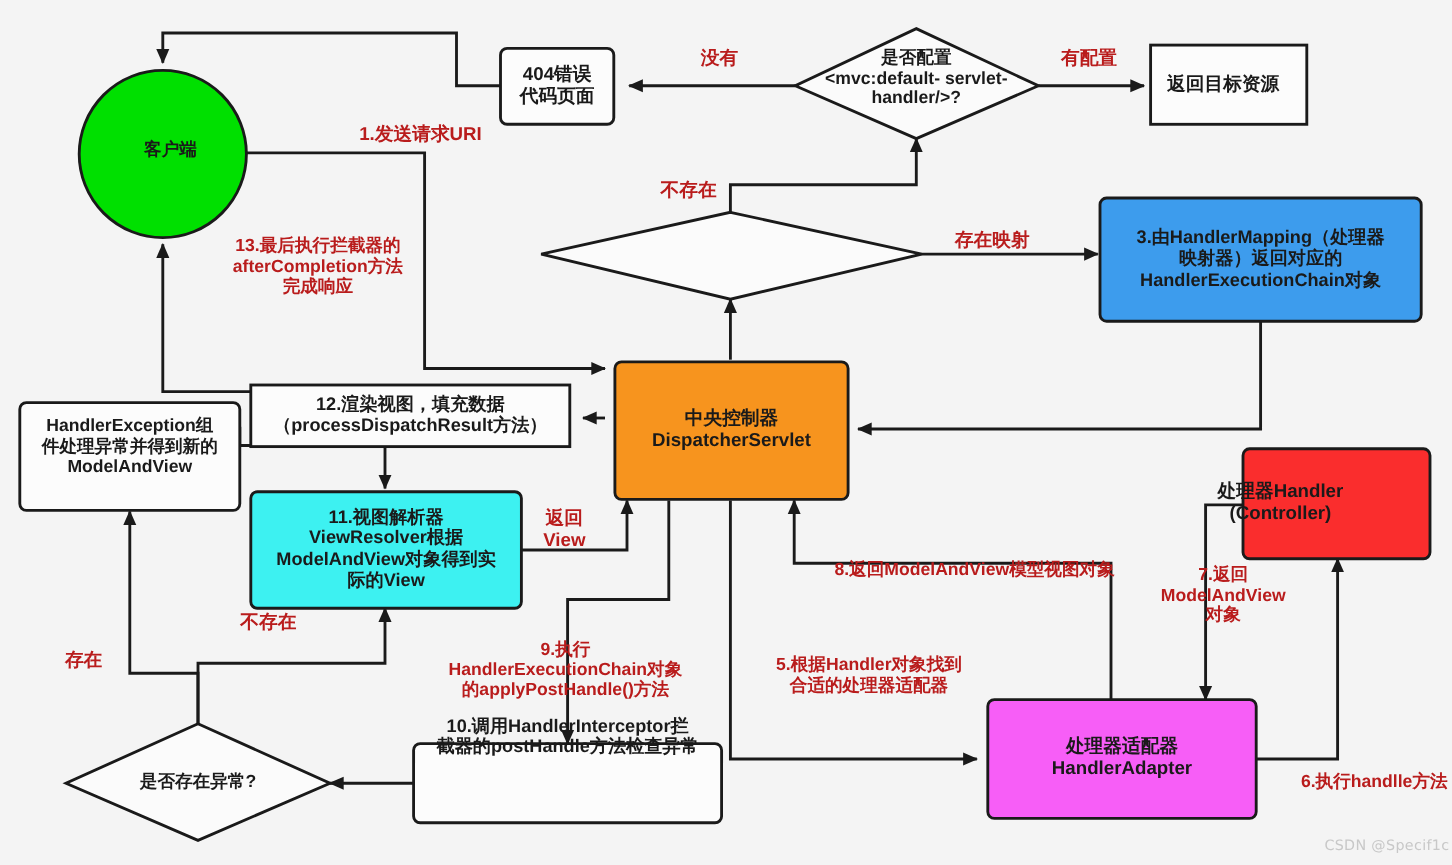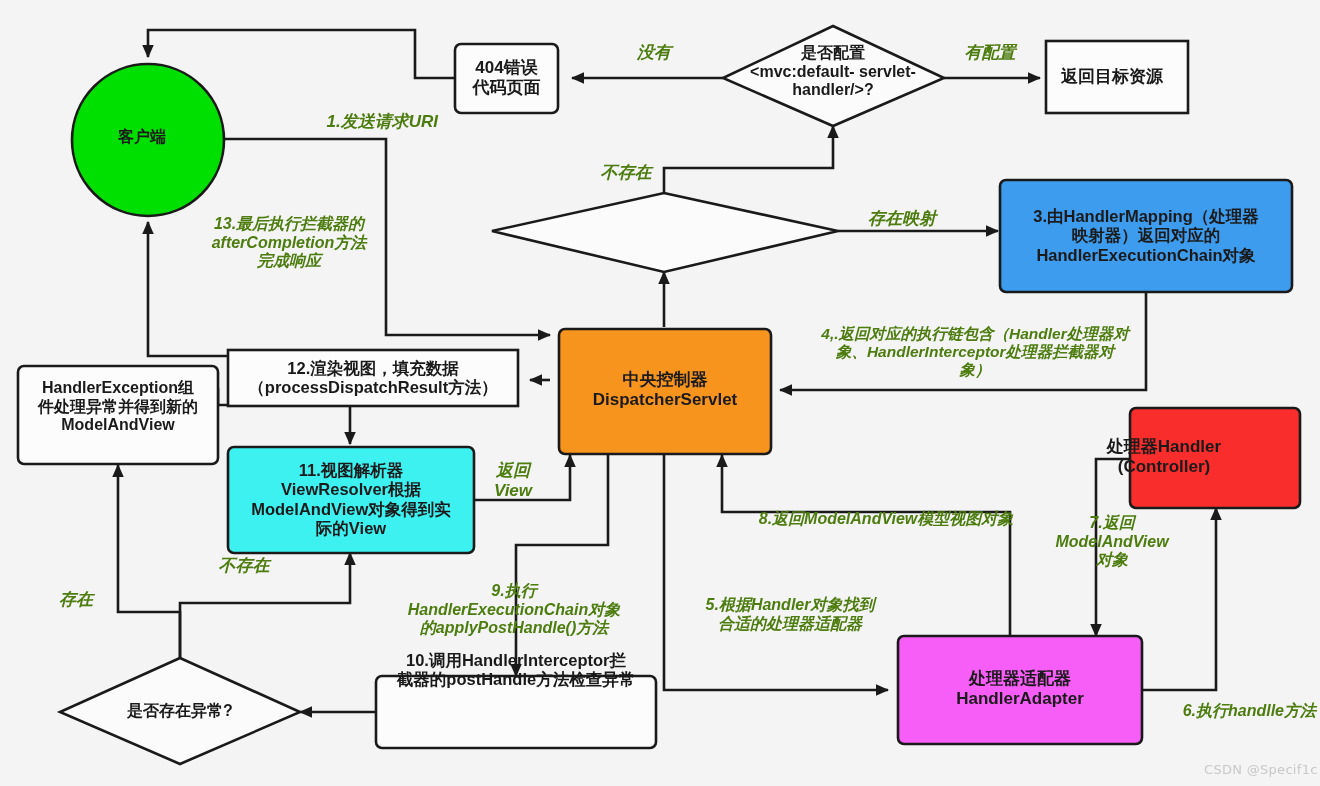"没有" .edgelabel { color: #4d7c0f -> #b91c1c; font-style: italic -> none }
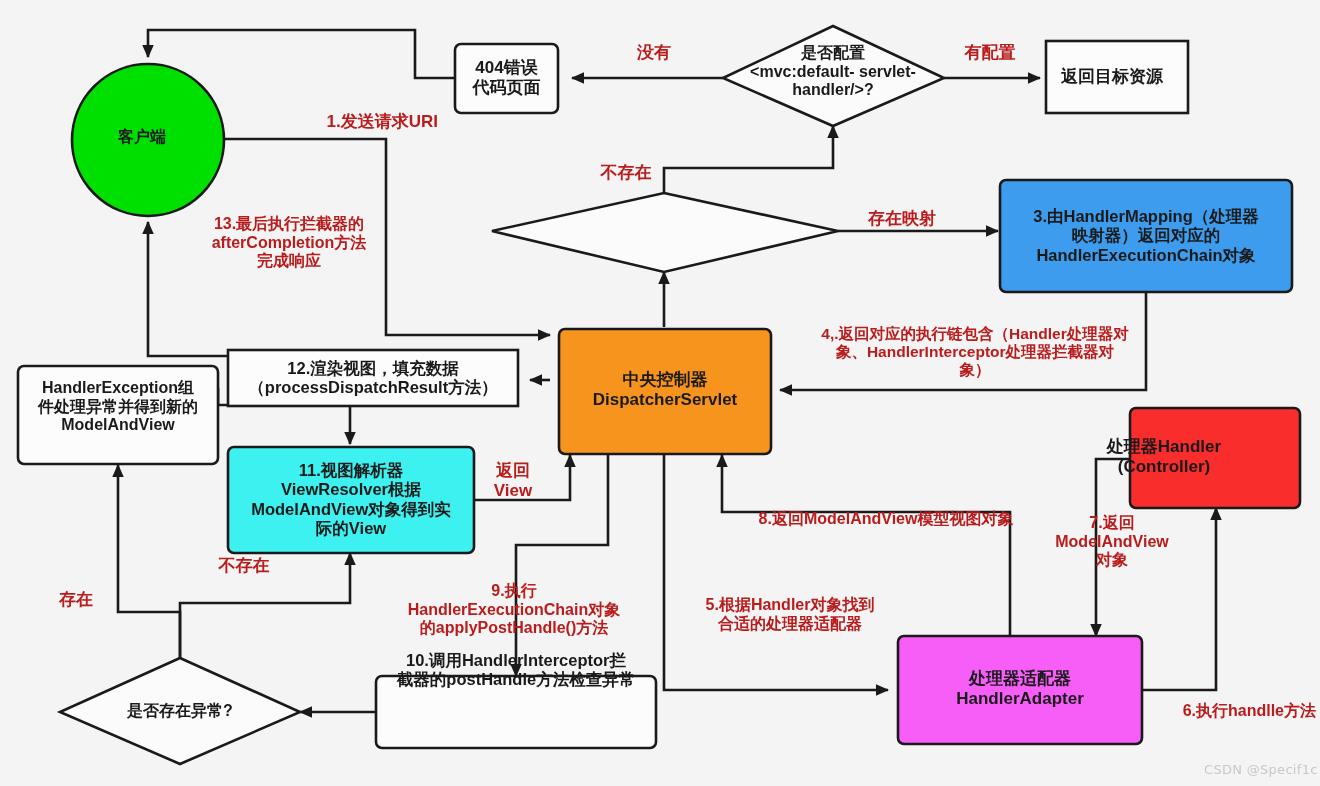"客户端" div.nodetext { left: 72px -> 85px }
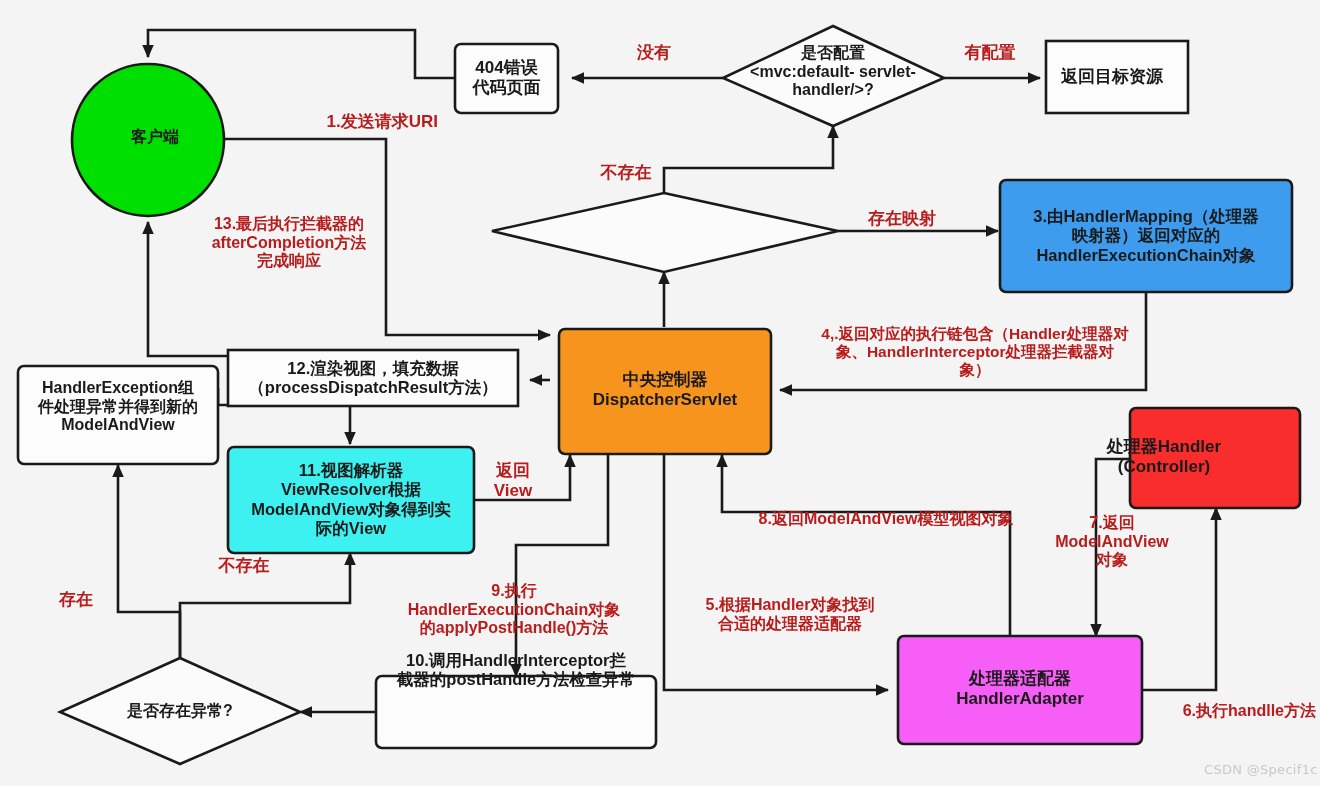"4,.返回对应的执行链包含（Handler处理器对" div.edgelabel { html: <div>4,.返回对应的执行链包含（Handler处理器对 象、HandlerInterceptor处理器拦截器对 象）</div> -> none }
